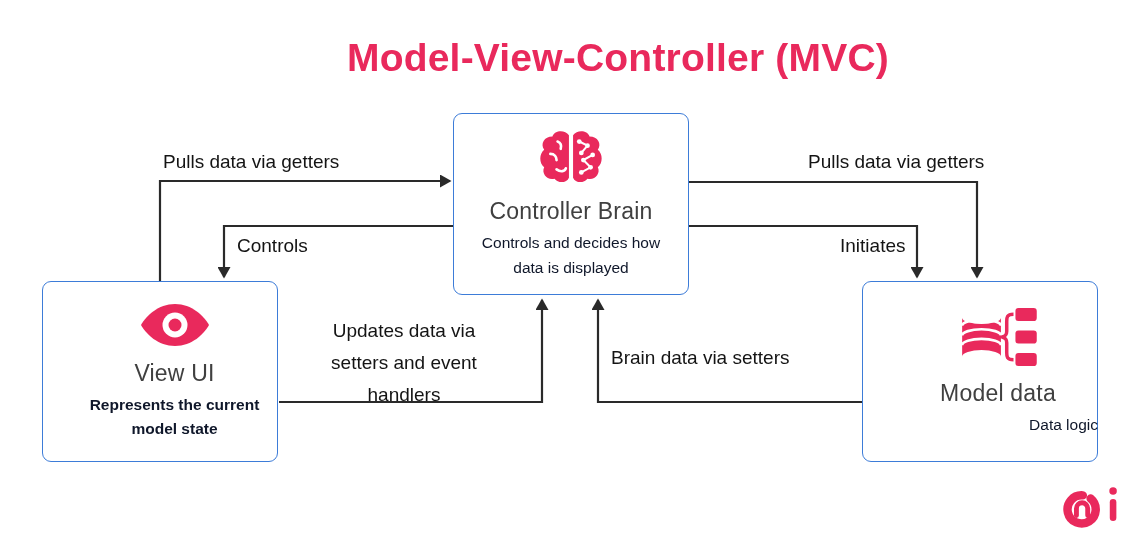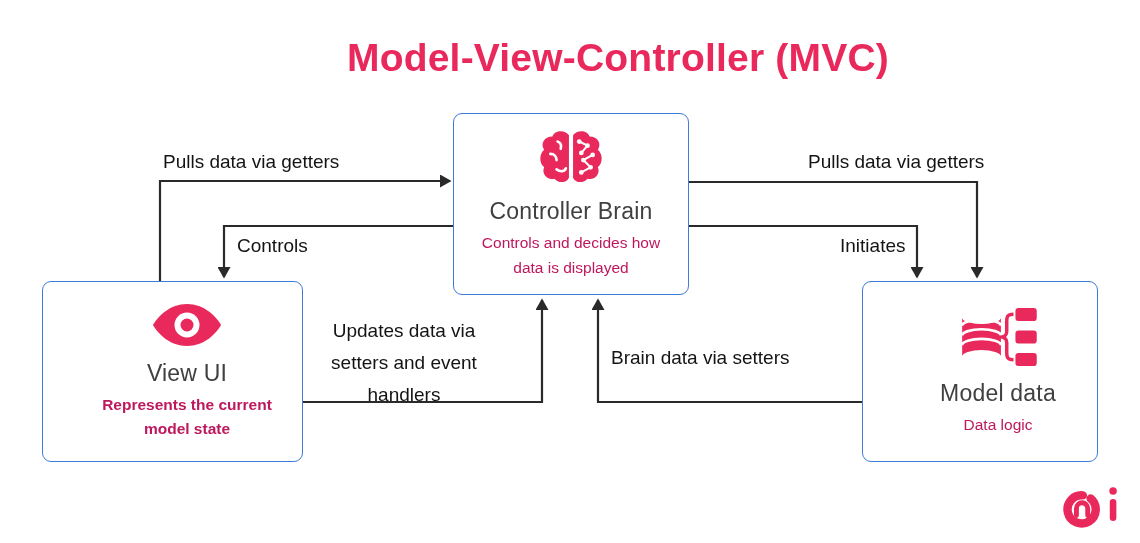"Controls and decides how data" .node-sub { color: #be185d -> #0f172a }
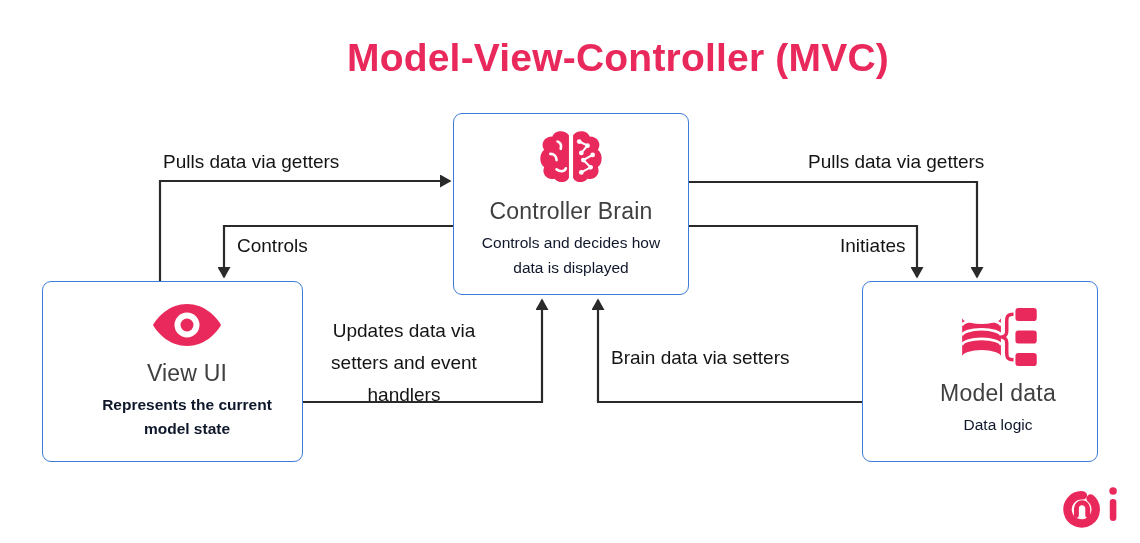"View UI" #view-box { width: 261px -> 236px }
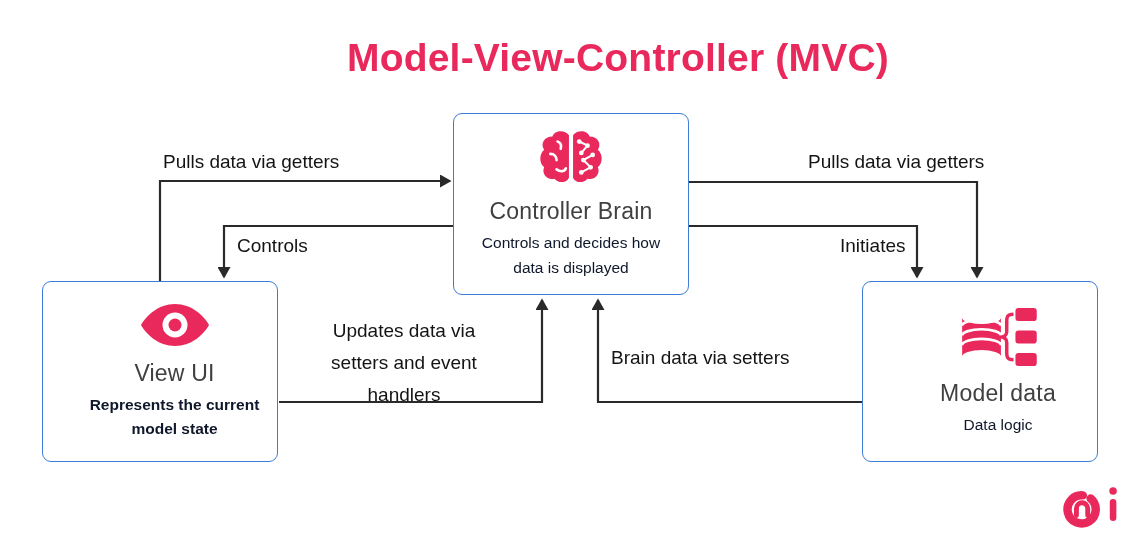"Data logic" #model-box .node-sub { text-align: none -> right }
